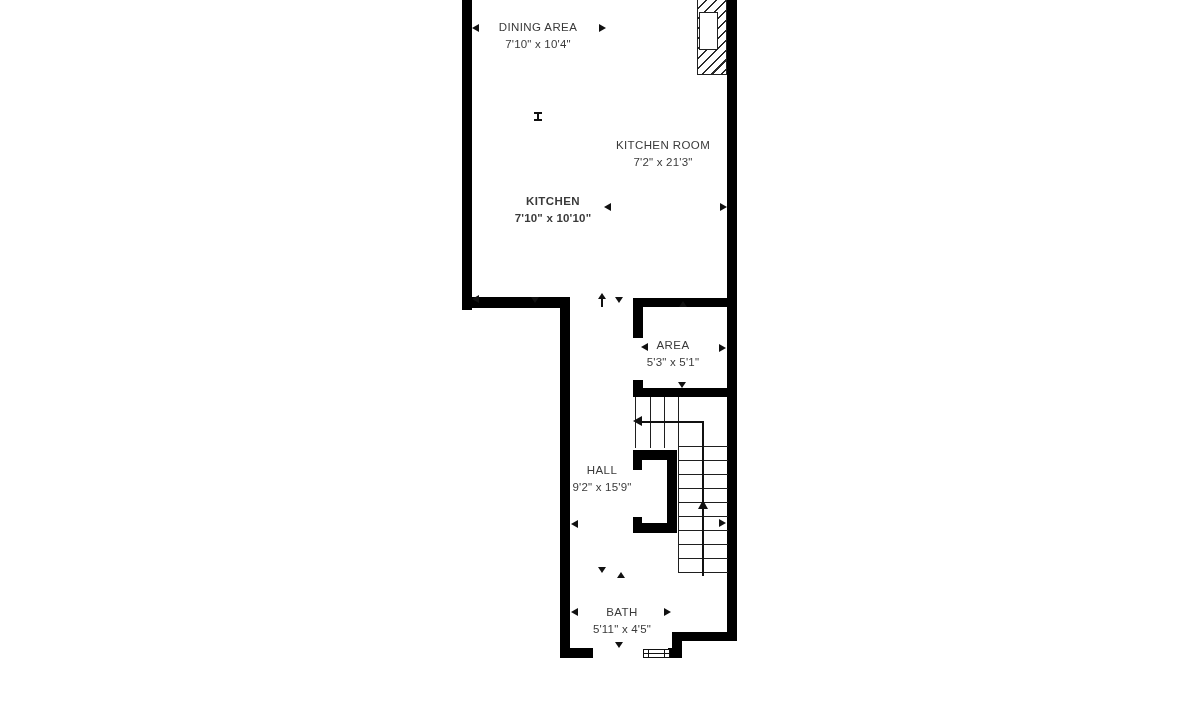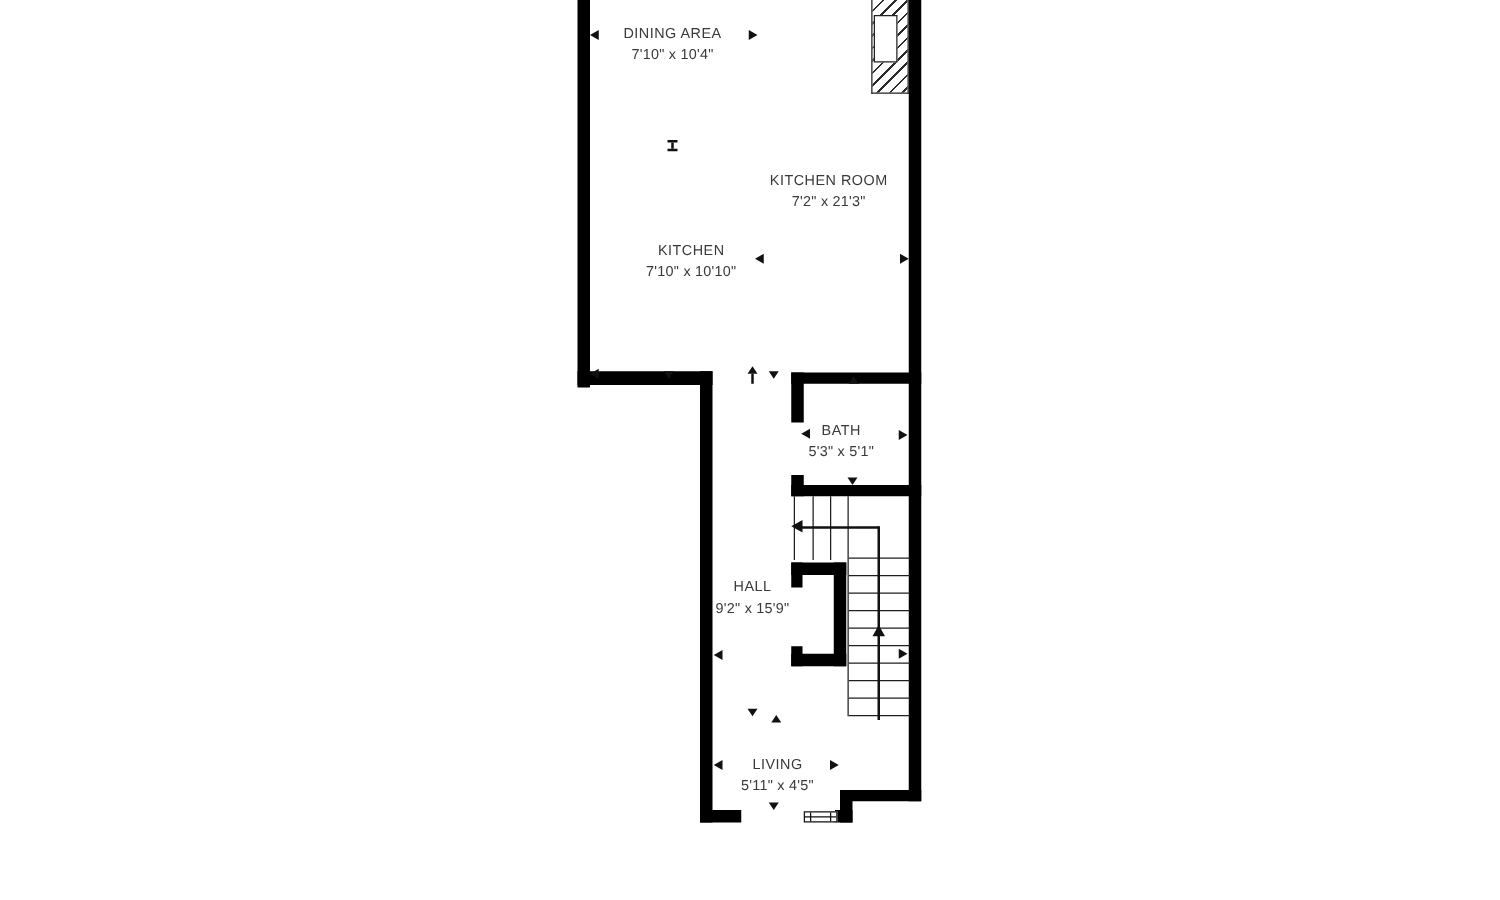"KITCHEN" div.label { font-weight: none -> bold }
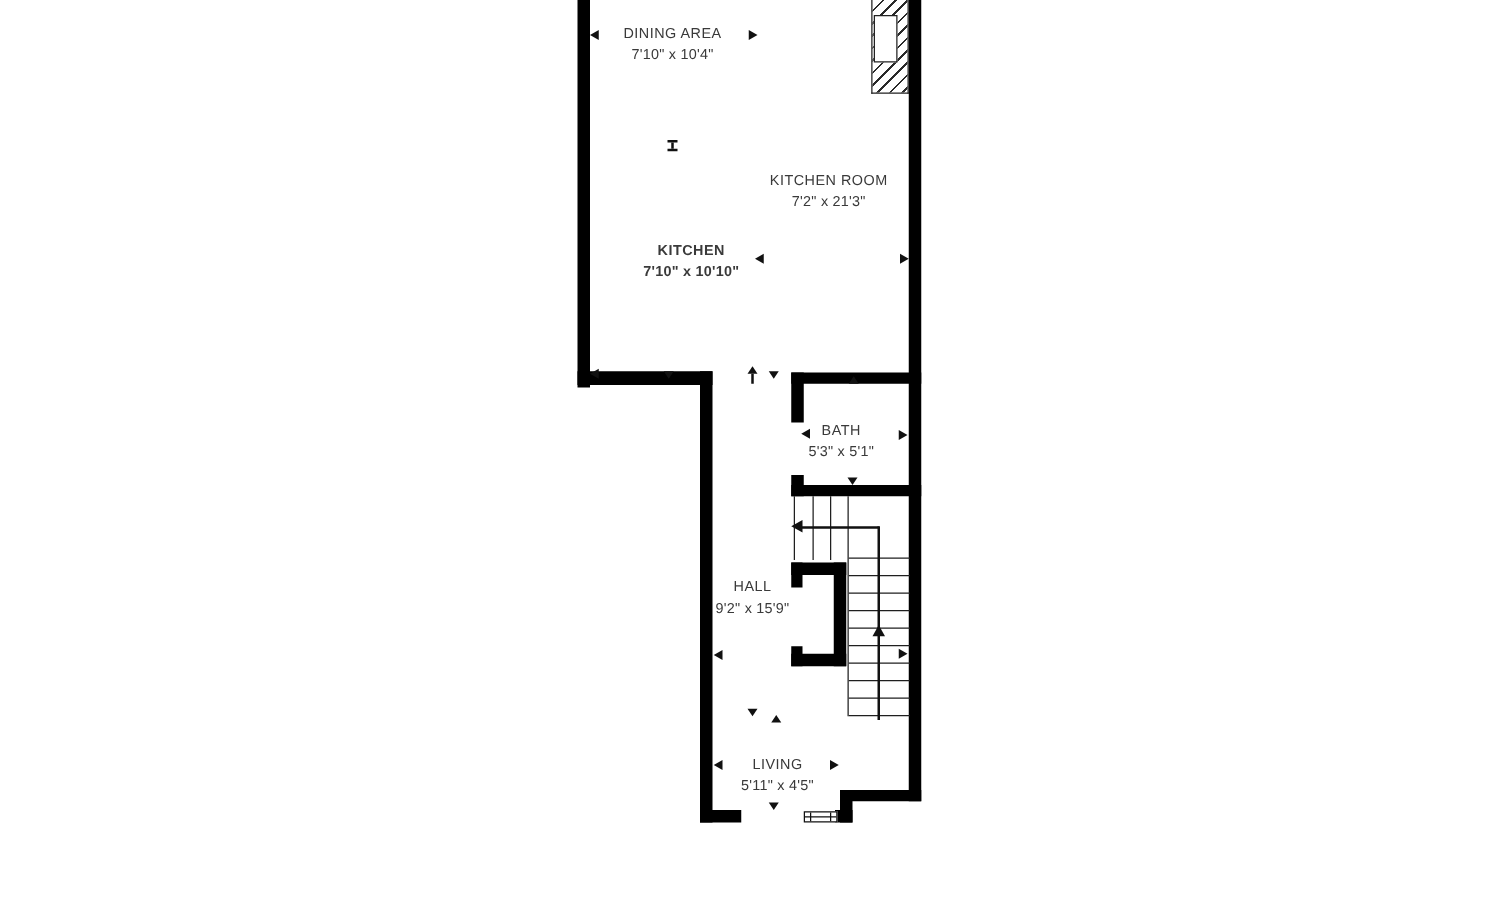"BATH" span.rname { text: BATH -> AREA }
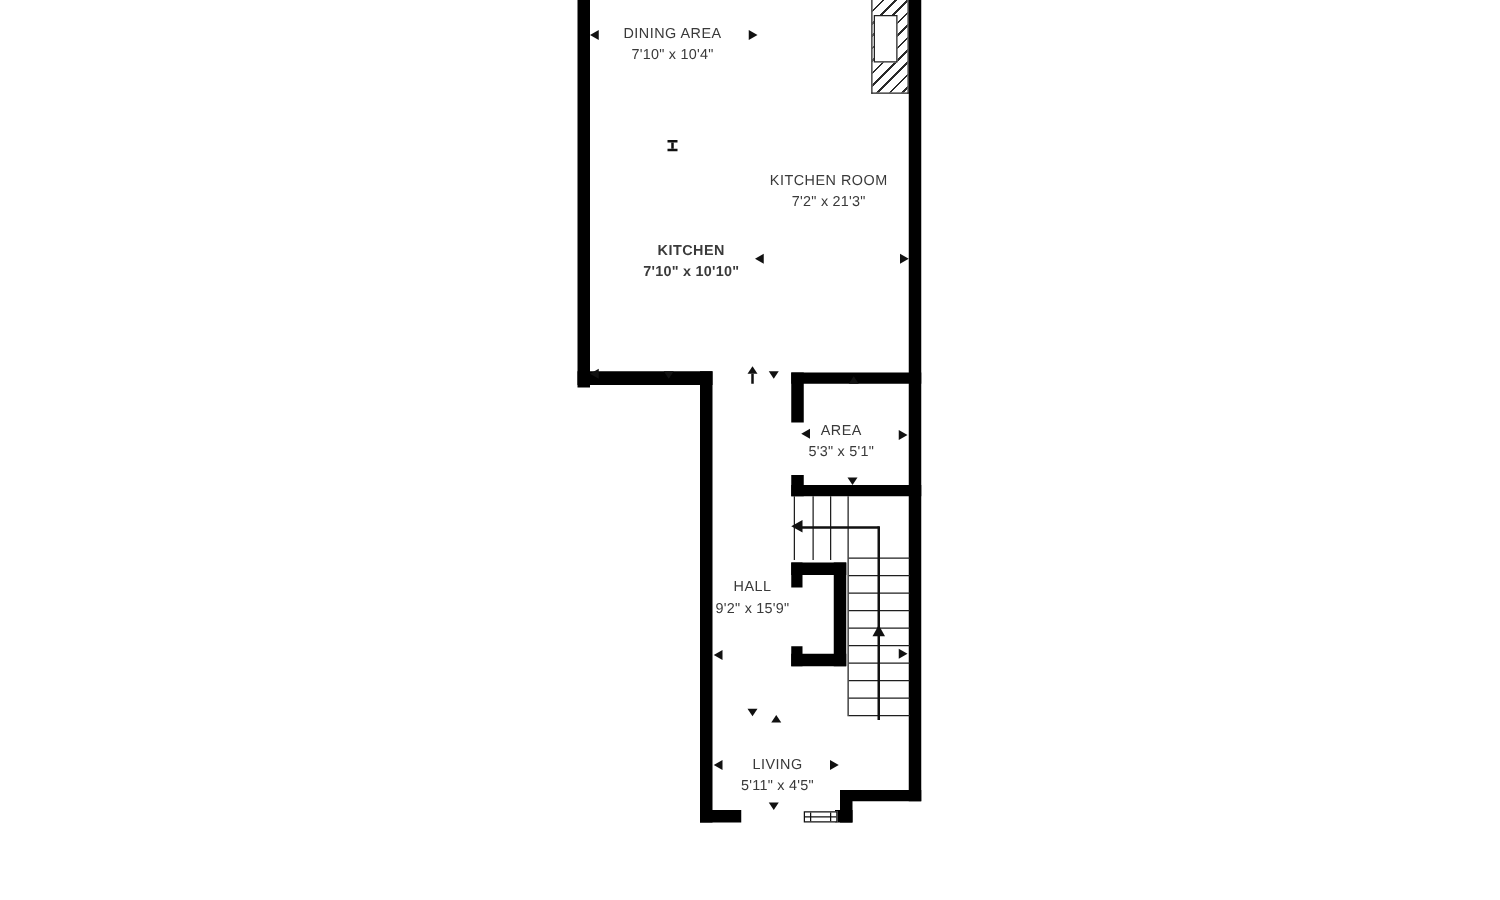"LIVING" span.rname { text: LIVING -> BATH }
